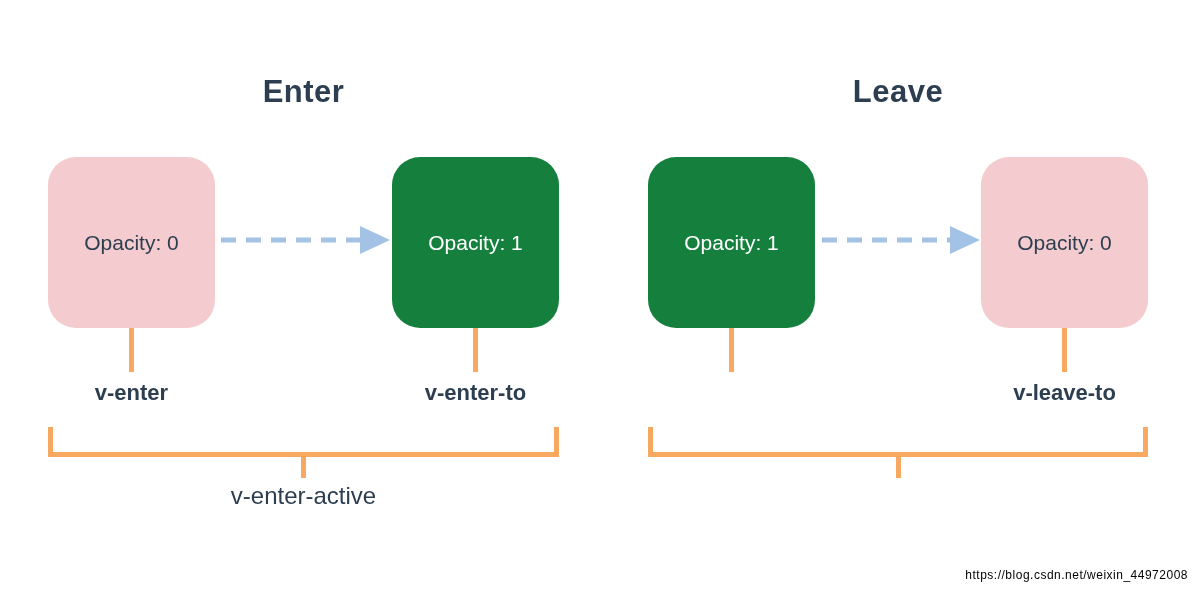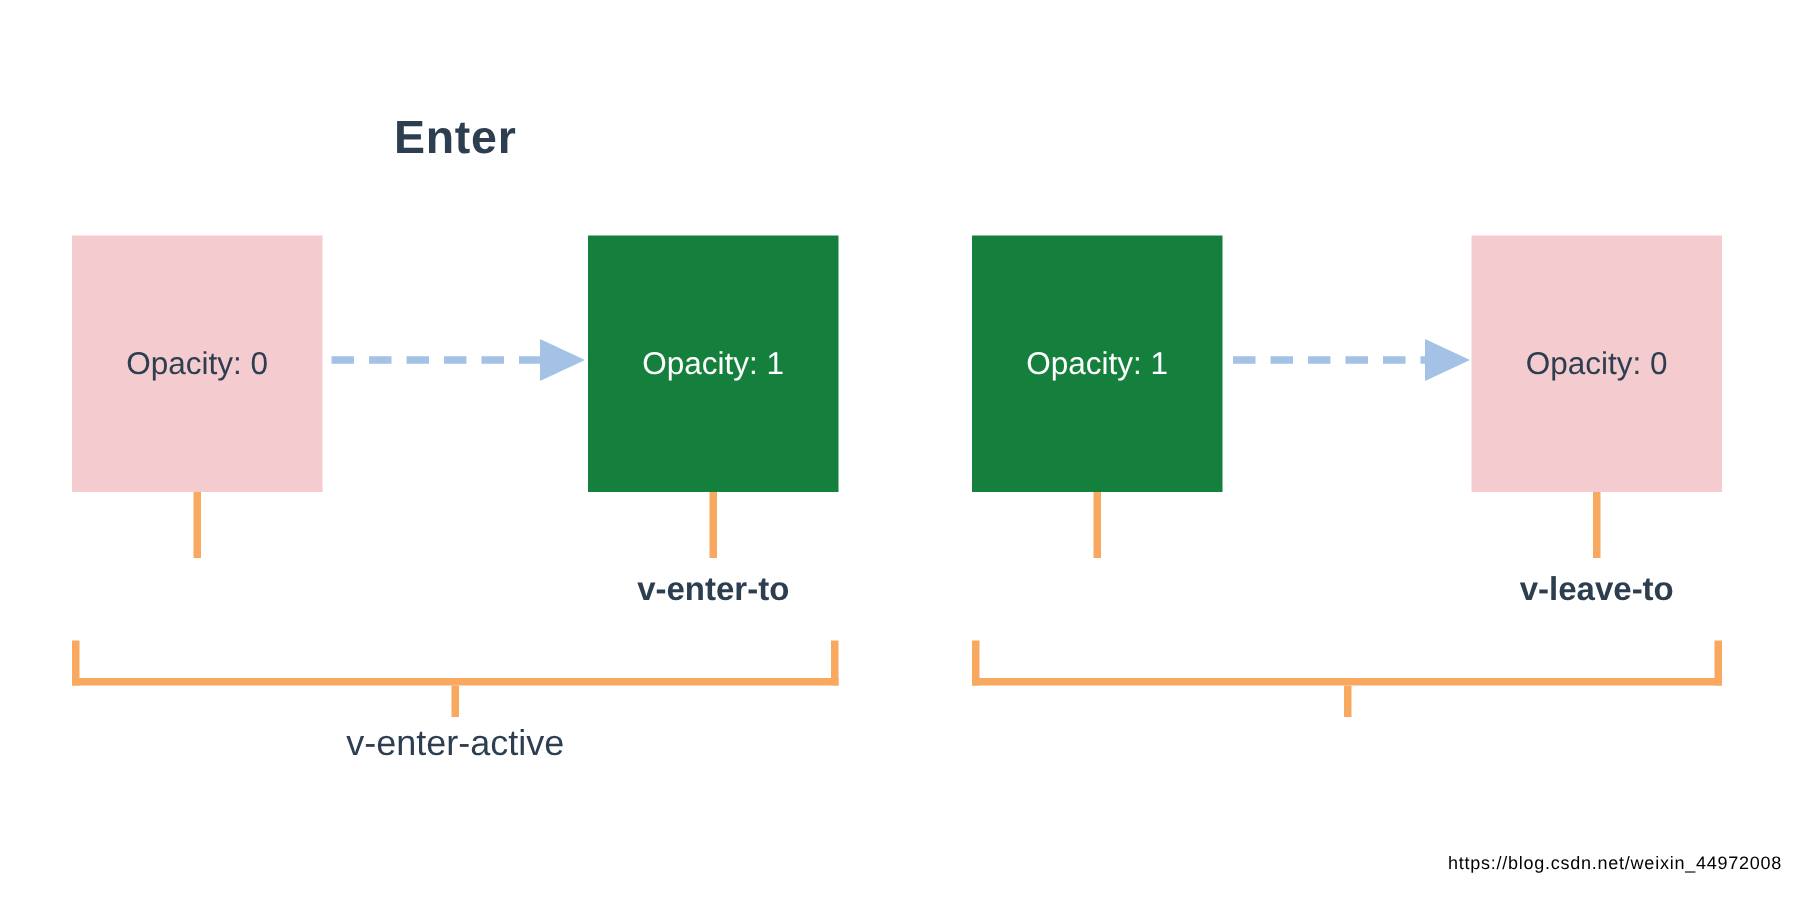"Leave" h2.panel-title { html: none -> <h2>Leave</h2> }
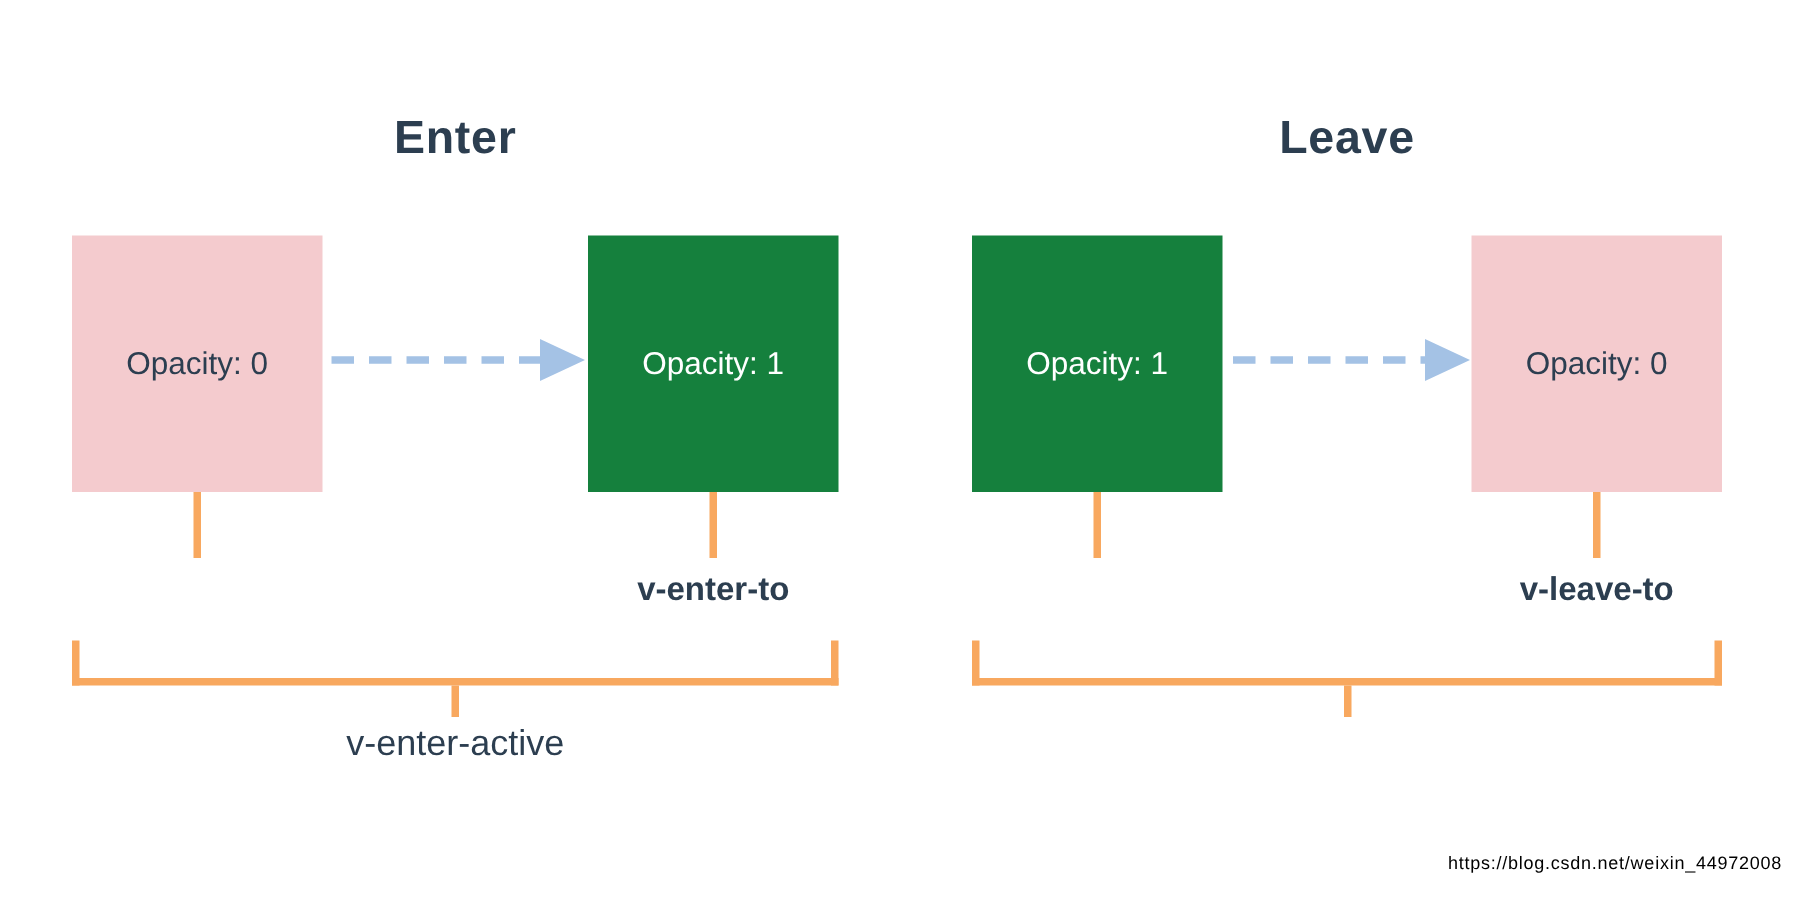"Opacity: 0" .box { border-radius: none -> 28px }
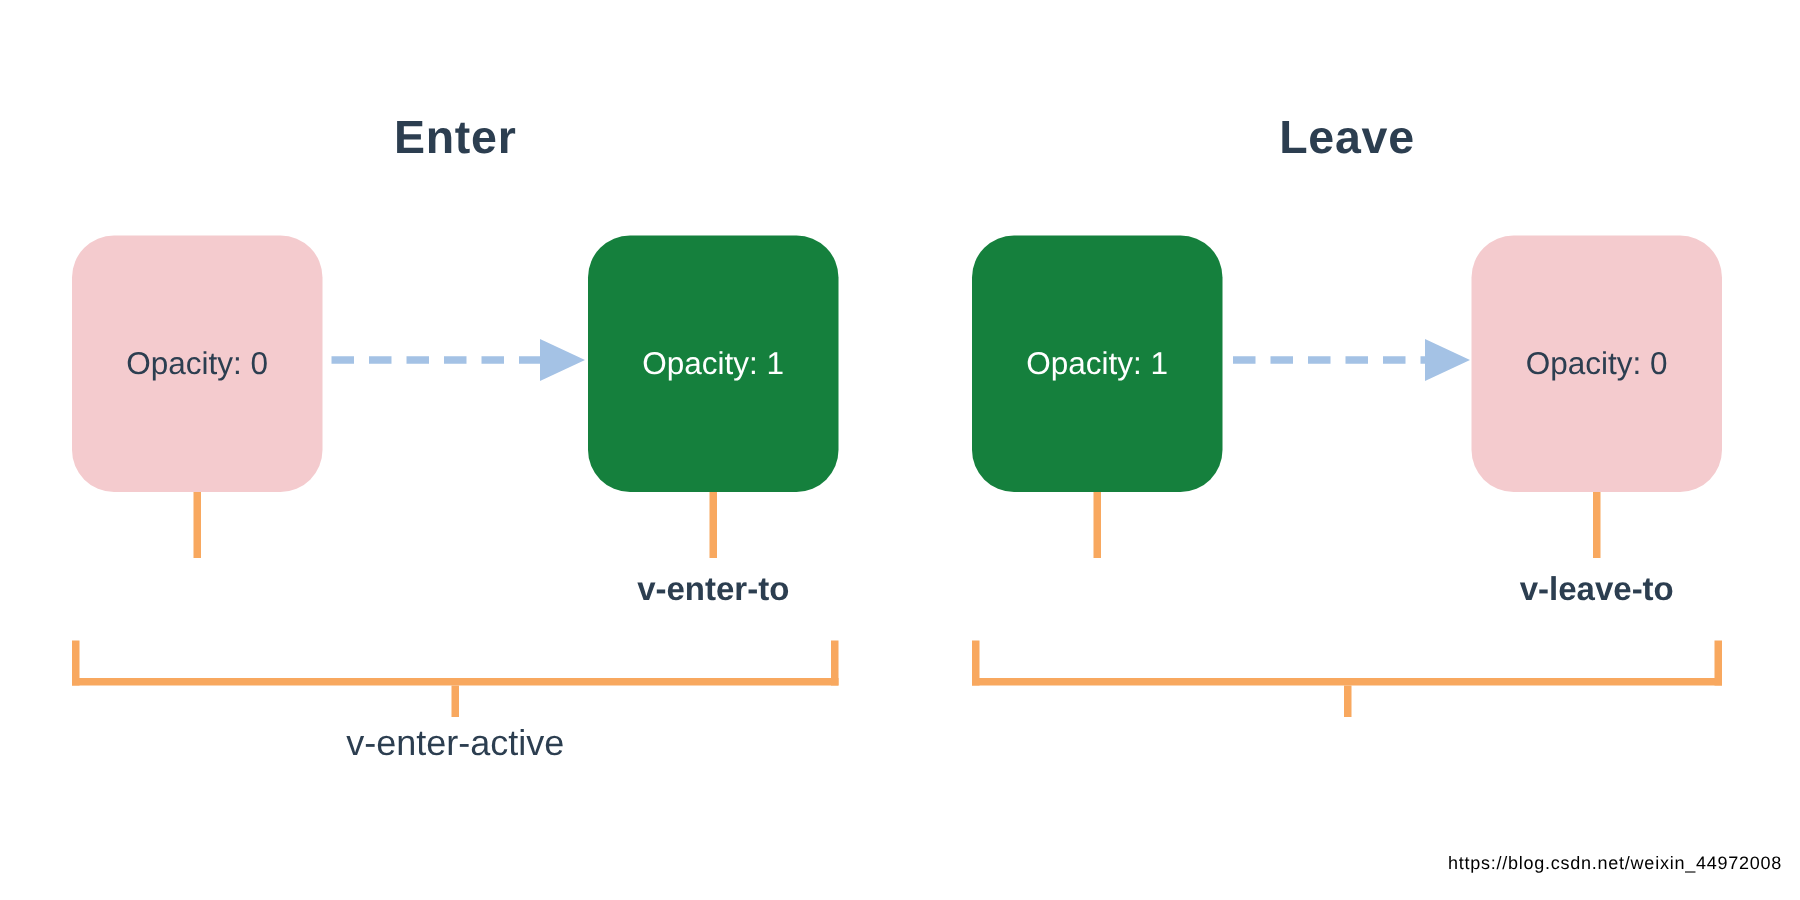"v-enter" div.class-label { html: none -> <div>v-enter</div> }
